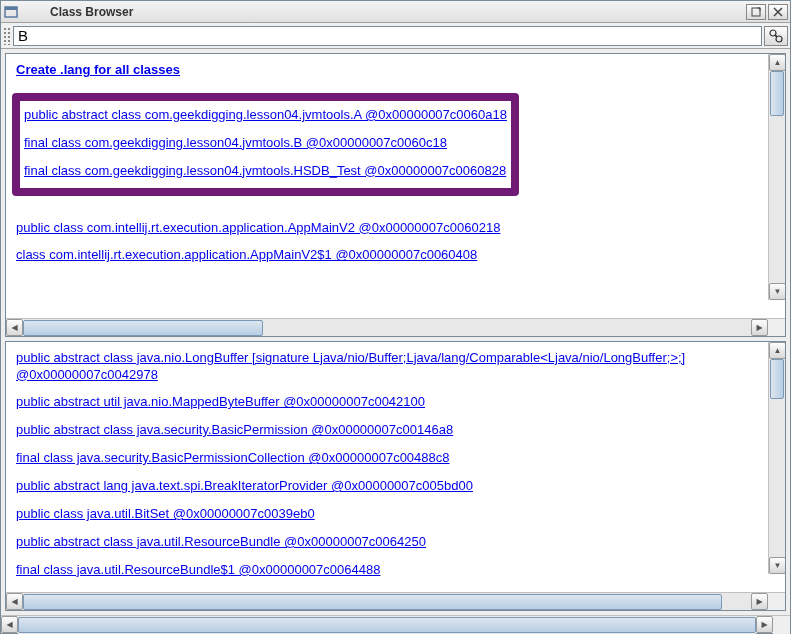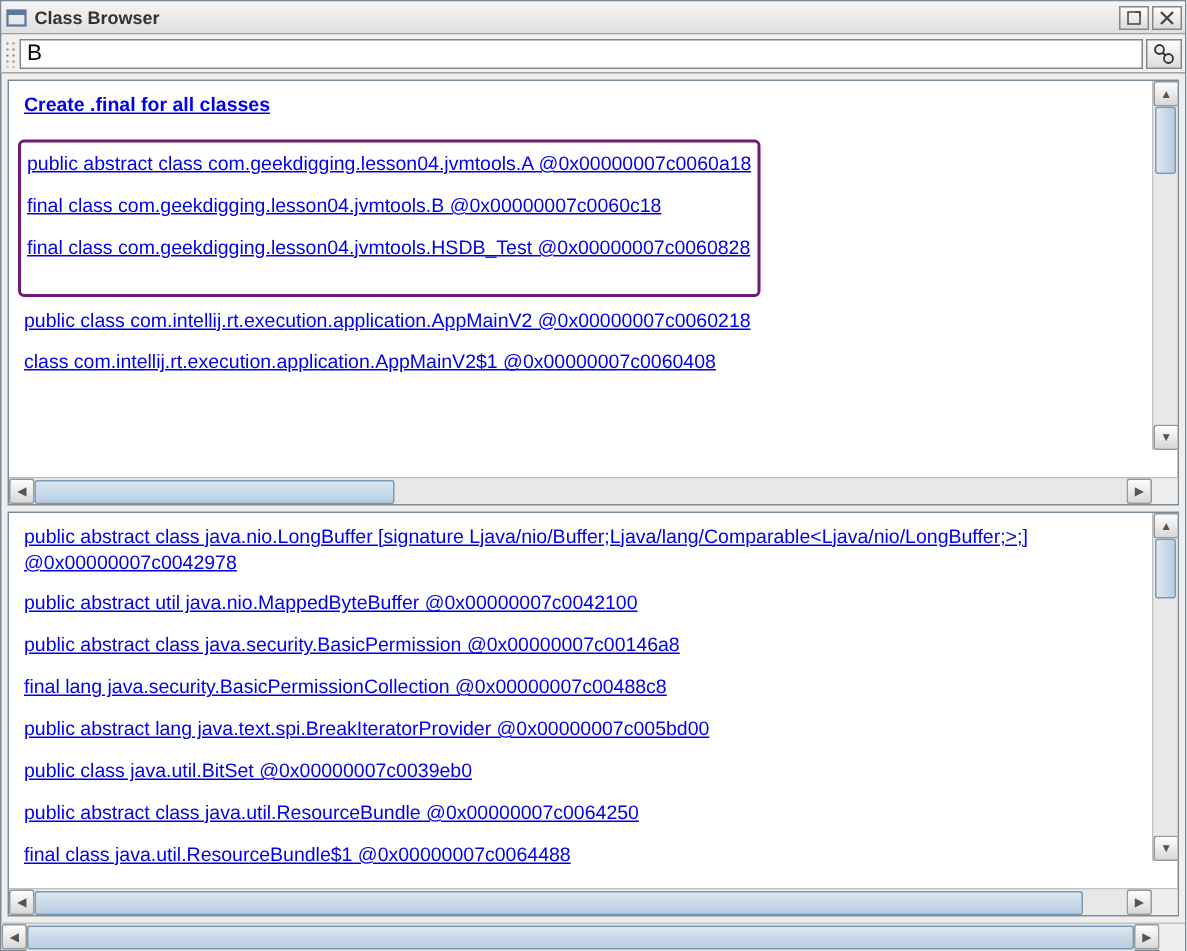"Class Browser" .titlebar { gap: none -> 27px }
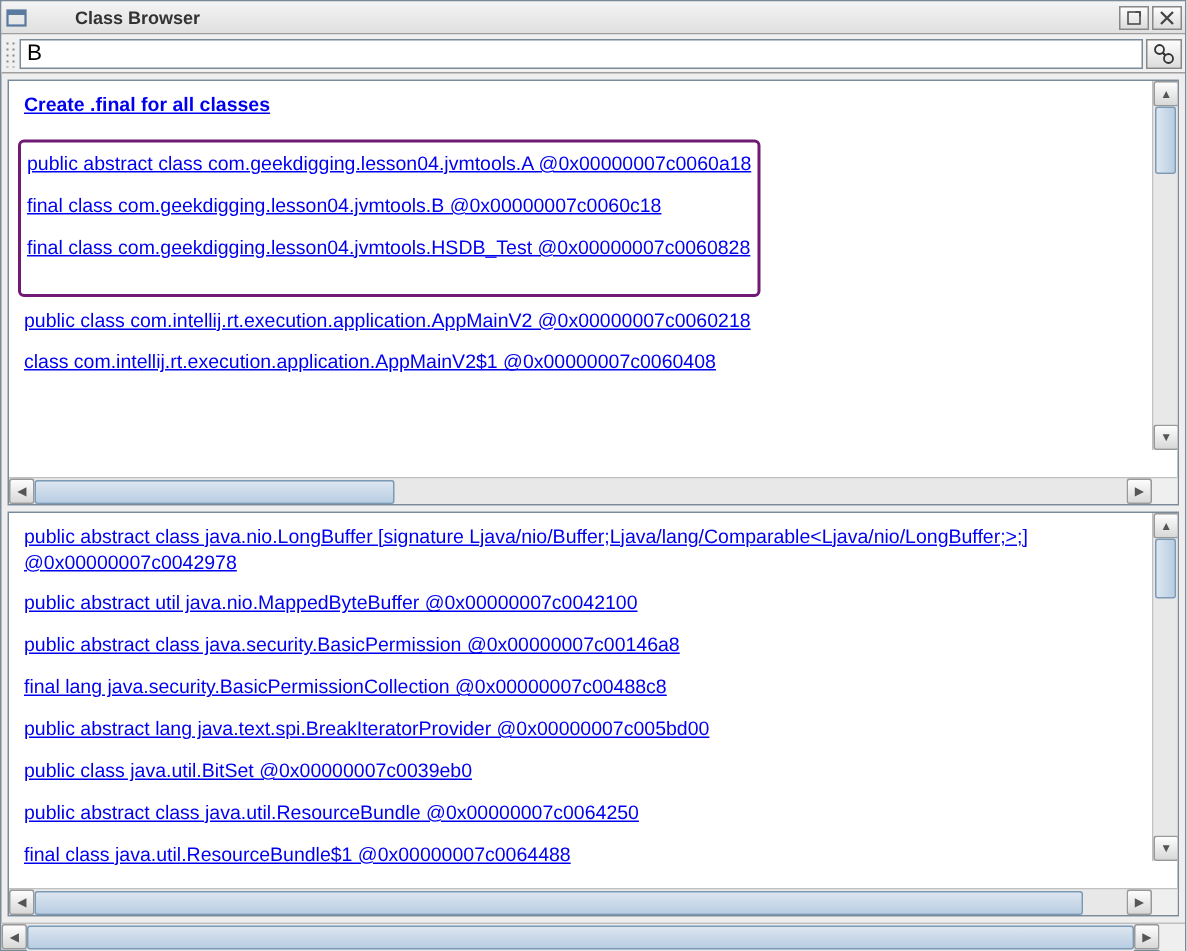"Create .final for all classes" div.link-line { text: .final -> .lang }
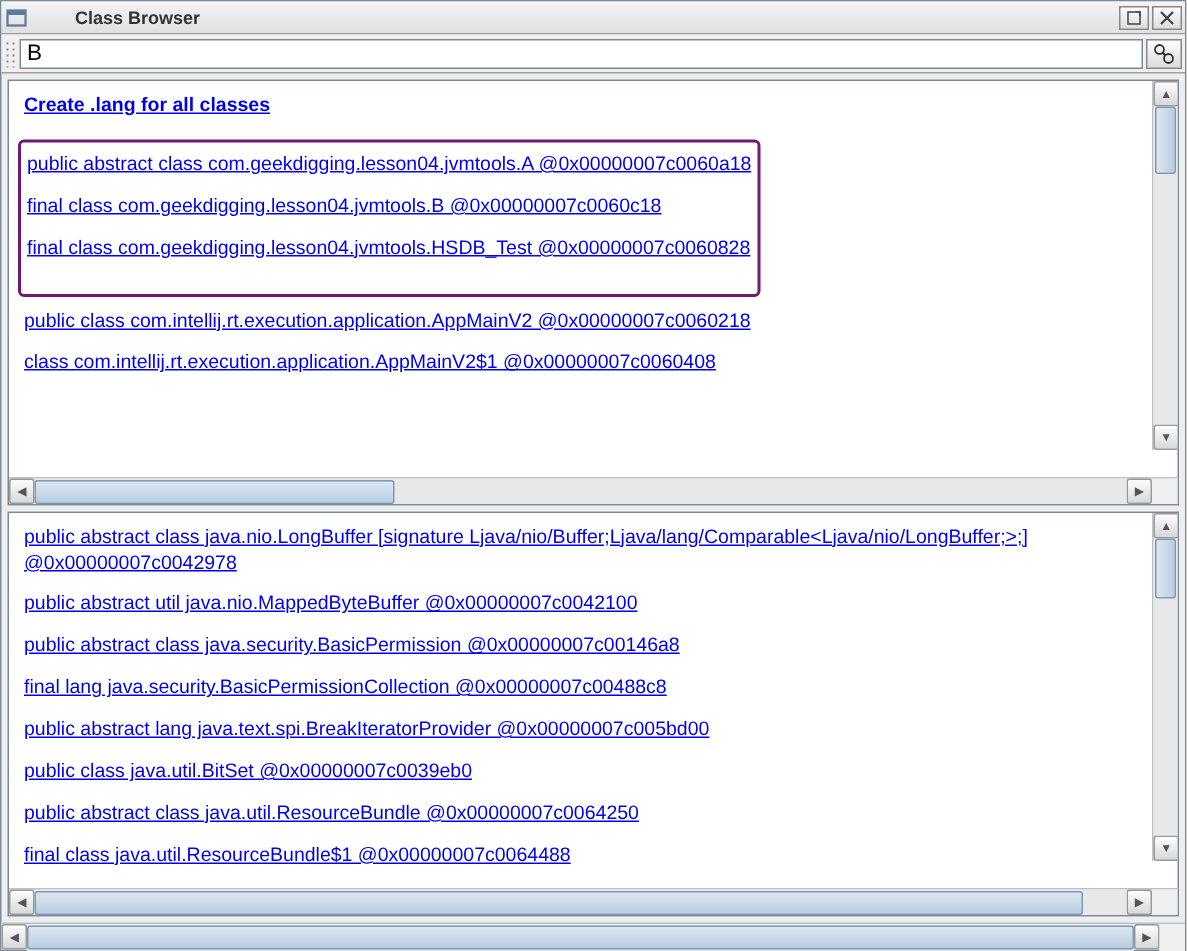"public abstract class" .highlight-box { border: 2px solid #701a75 -> 8px solid #701a75; margin-bottom: 8px -> 24px; padding: 6px 4px 16px 4px -> 6px 4px 2px 4px }
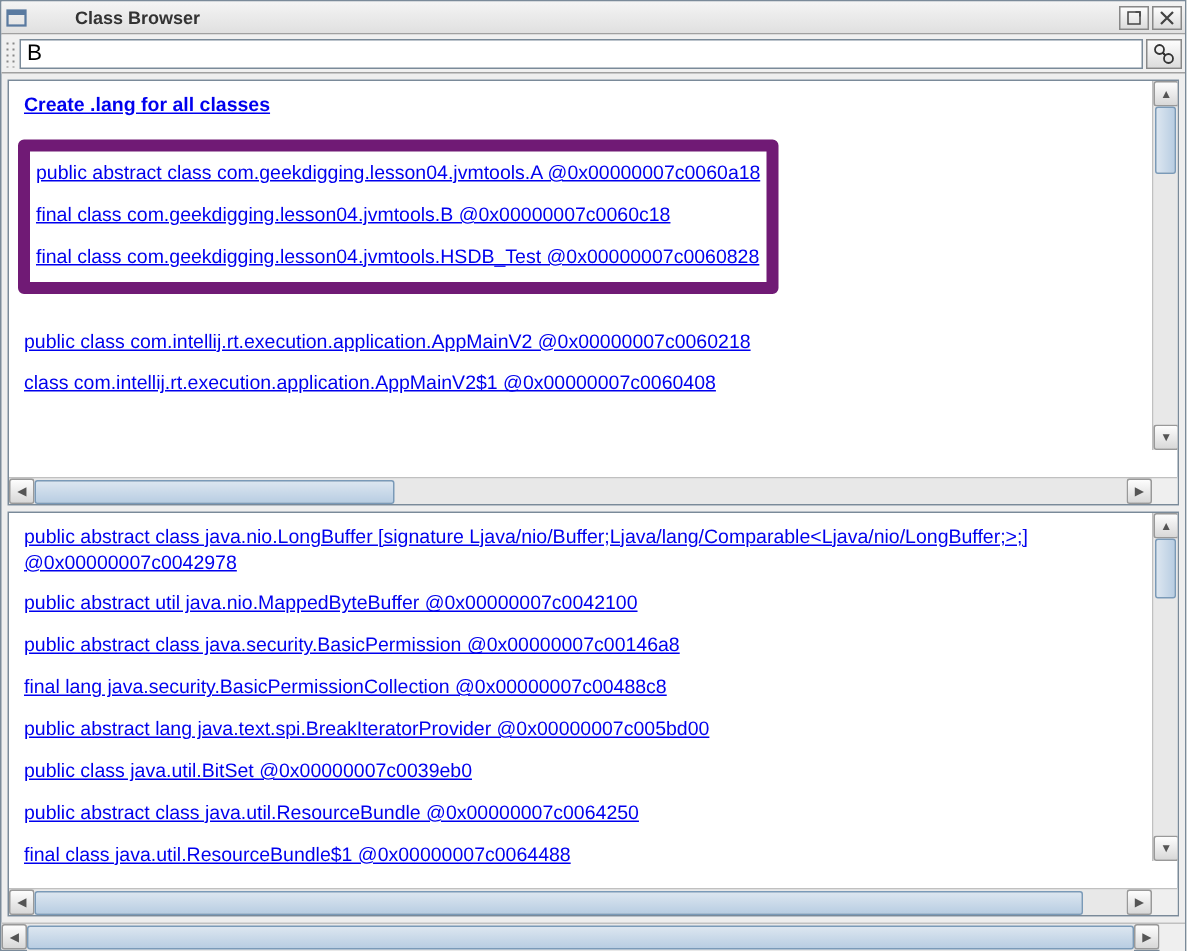"final lang" div.link-line { text: lang -> class }
